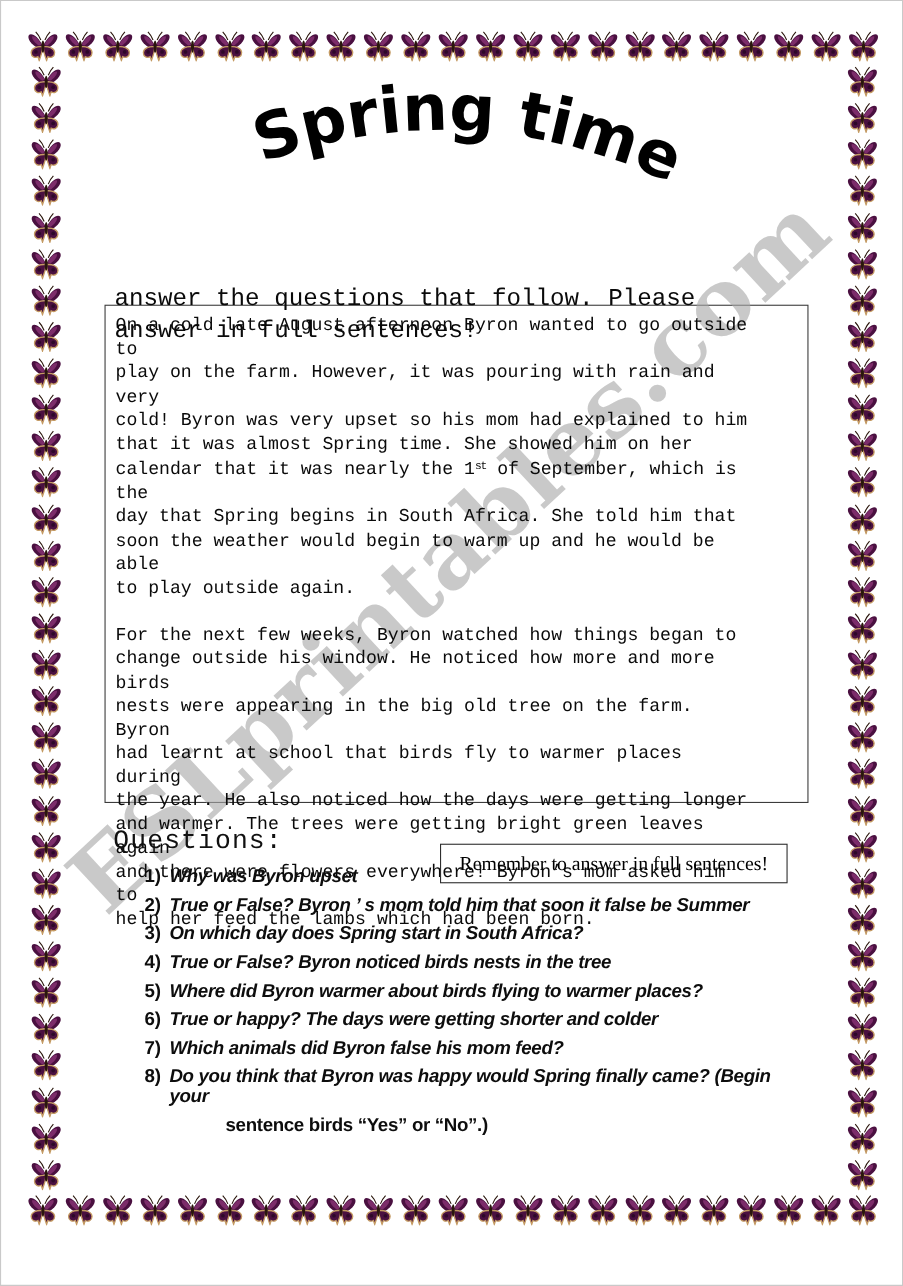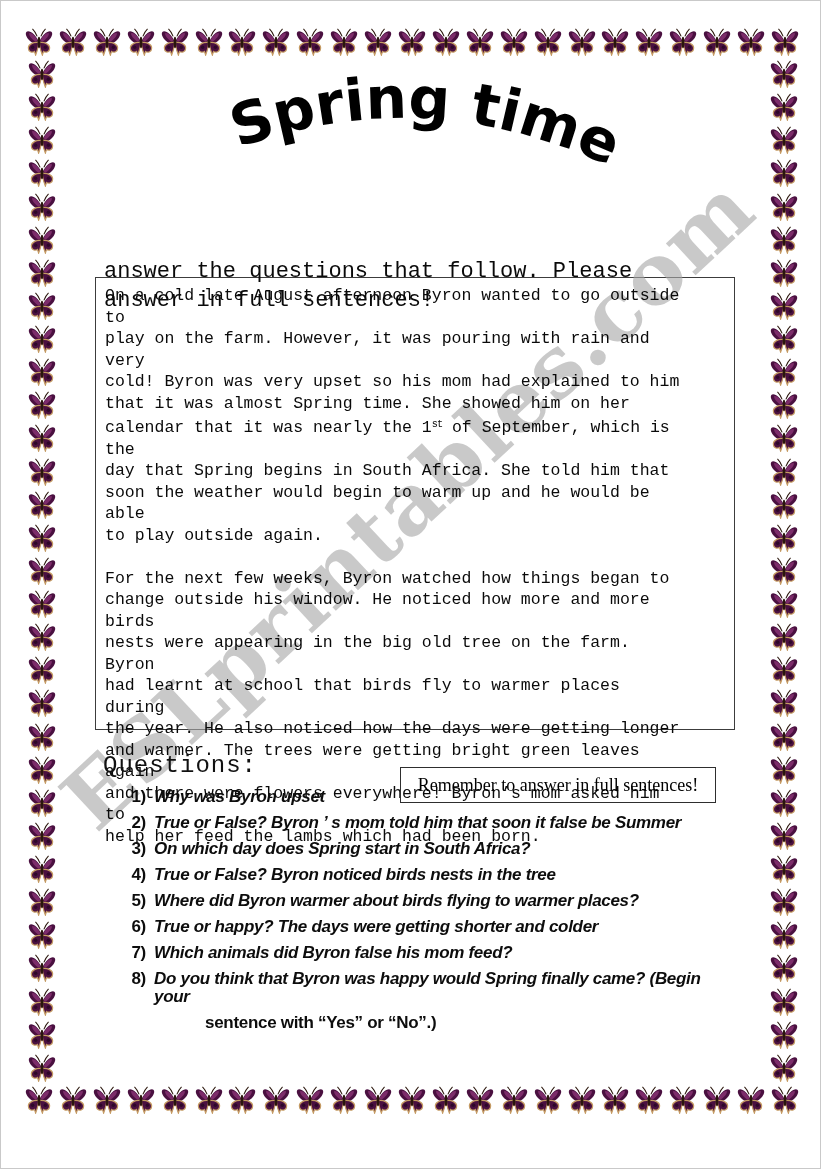"sentence with “Yes” or “No”.)" div.q-text2 { text: with -> birds }
